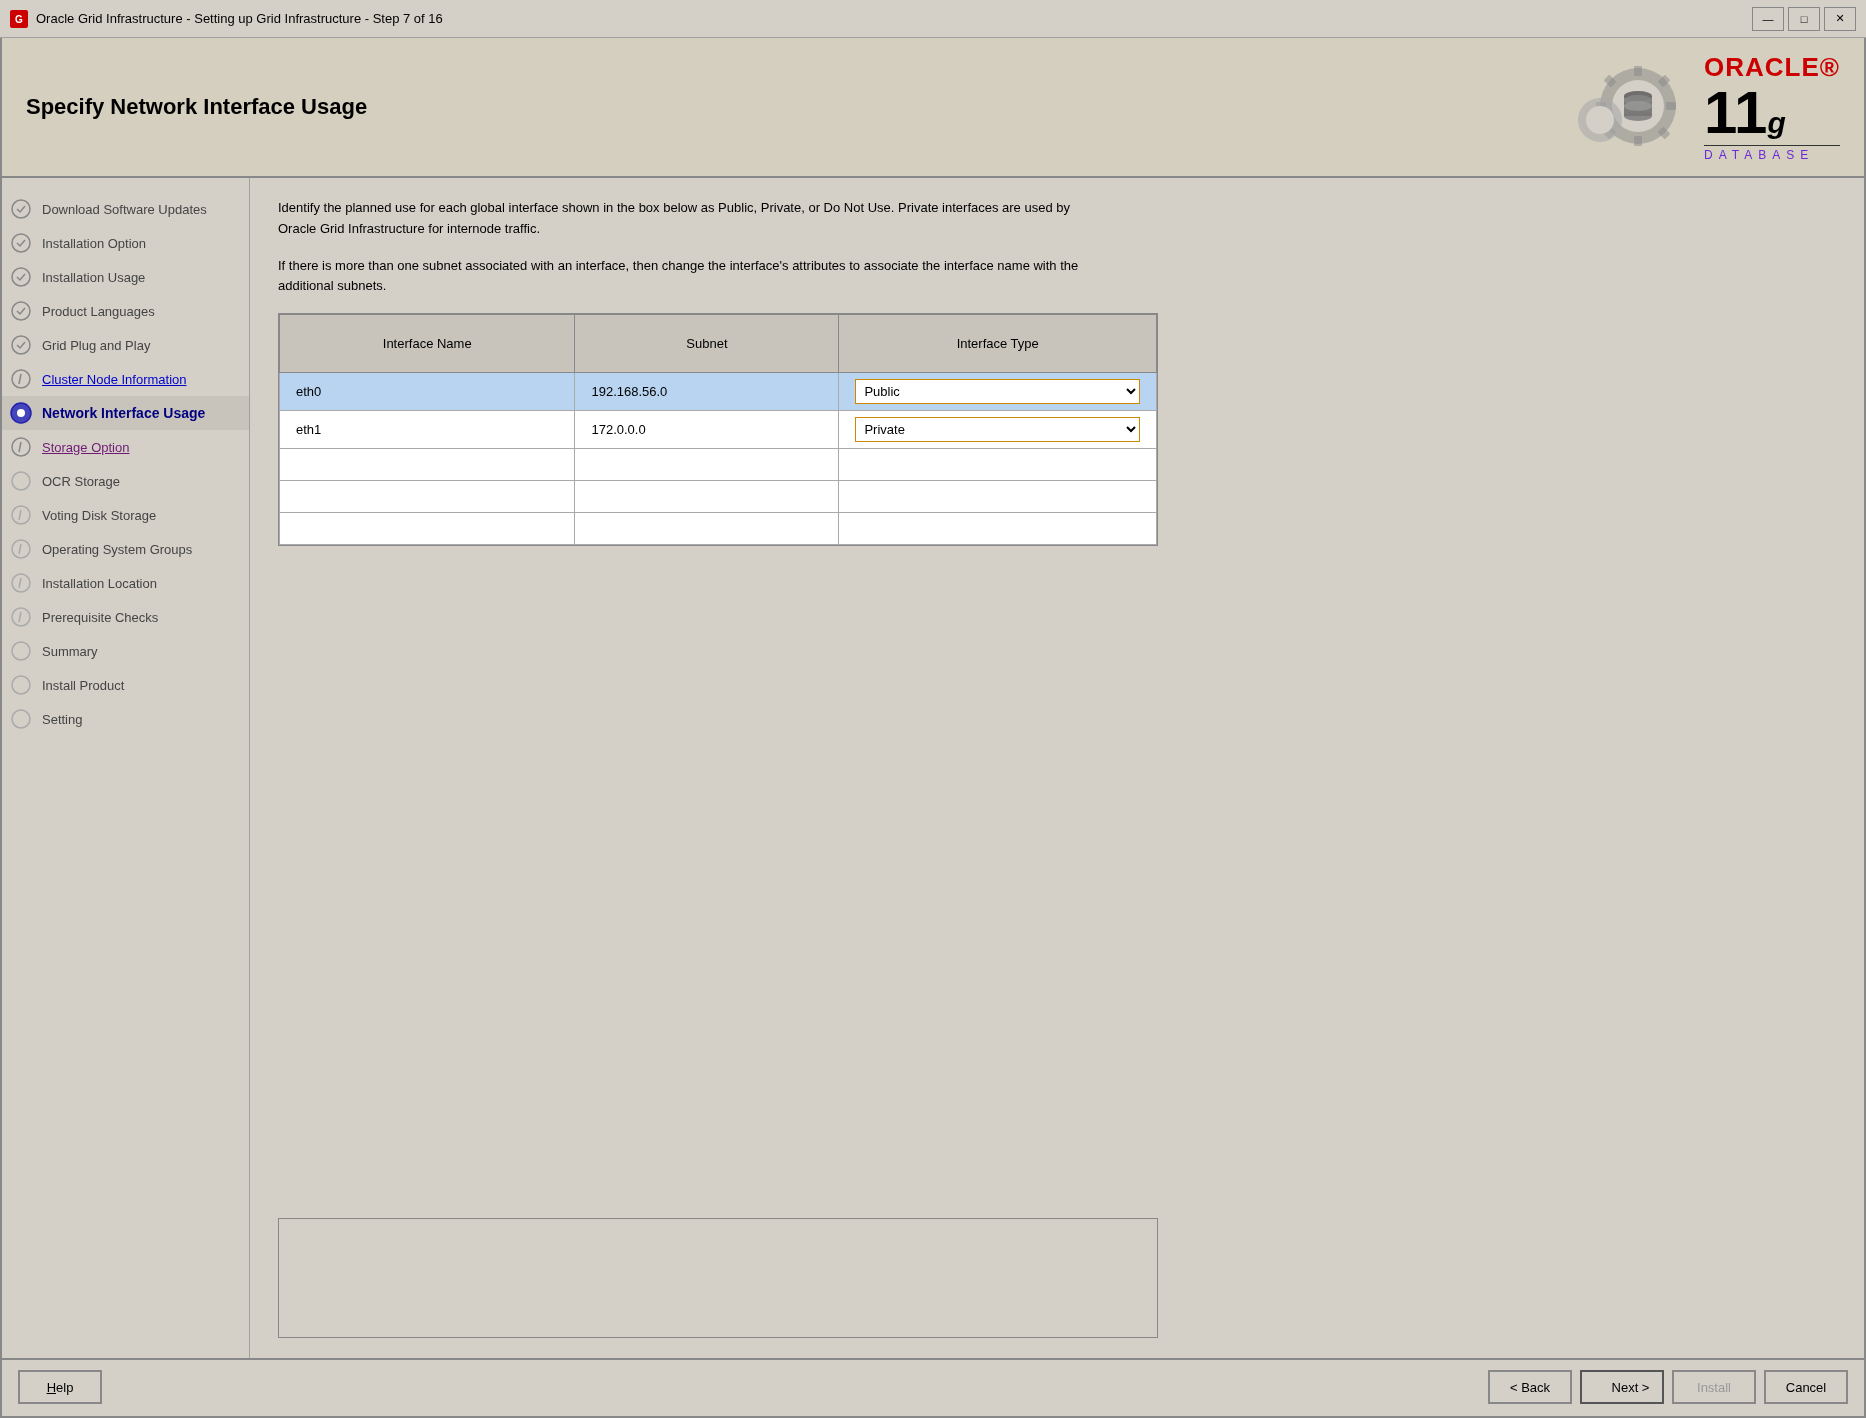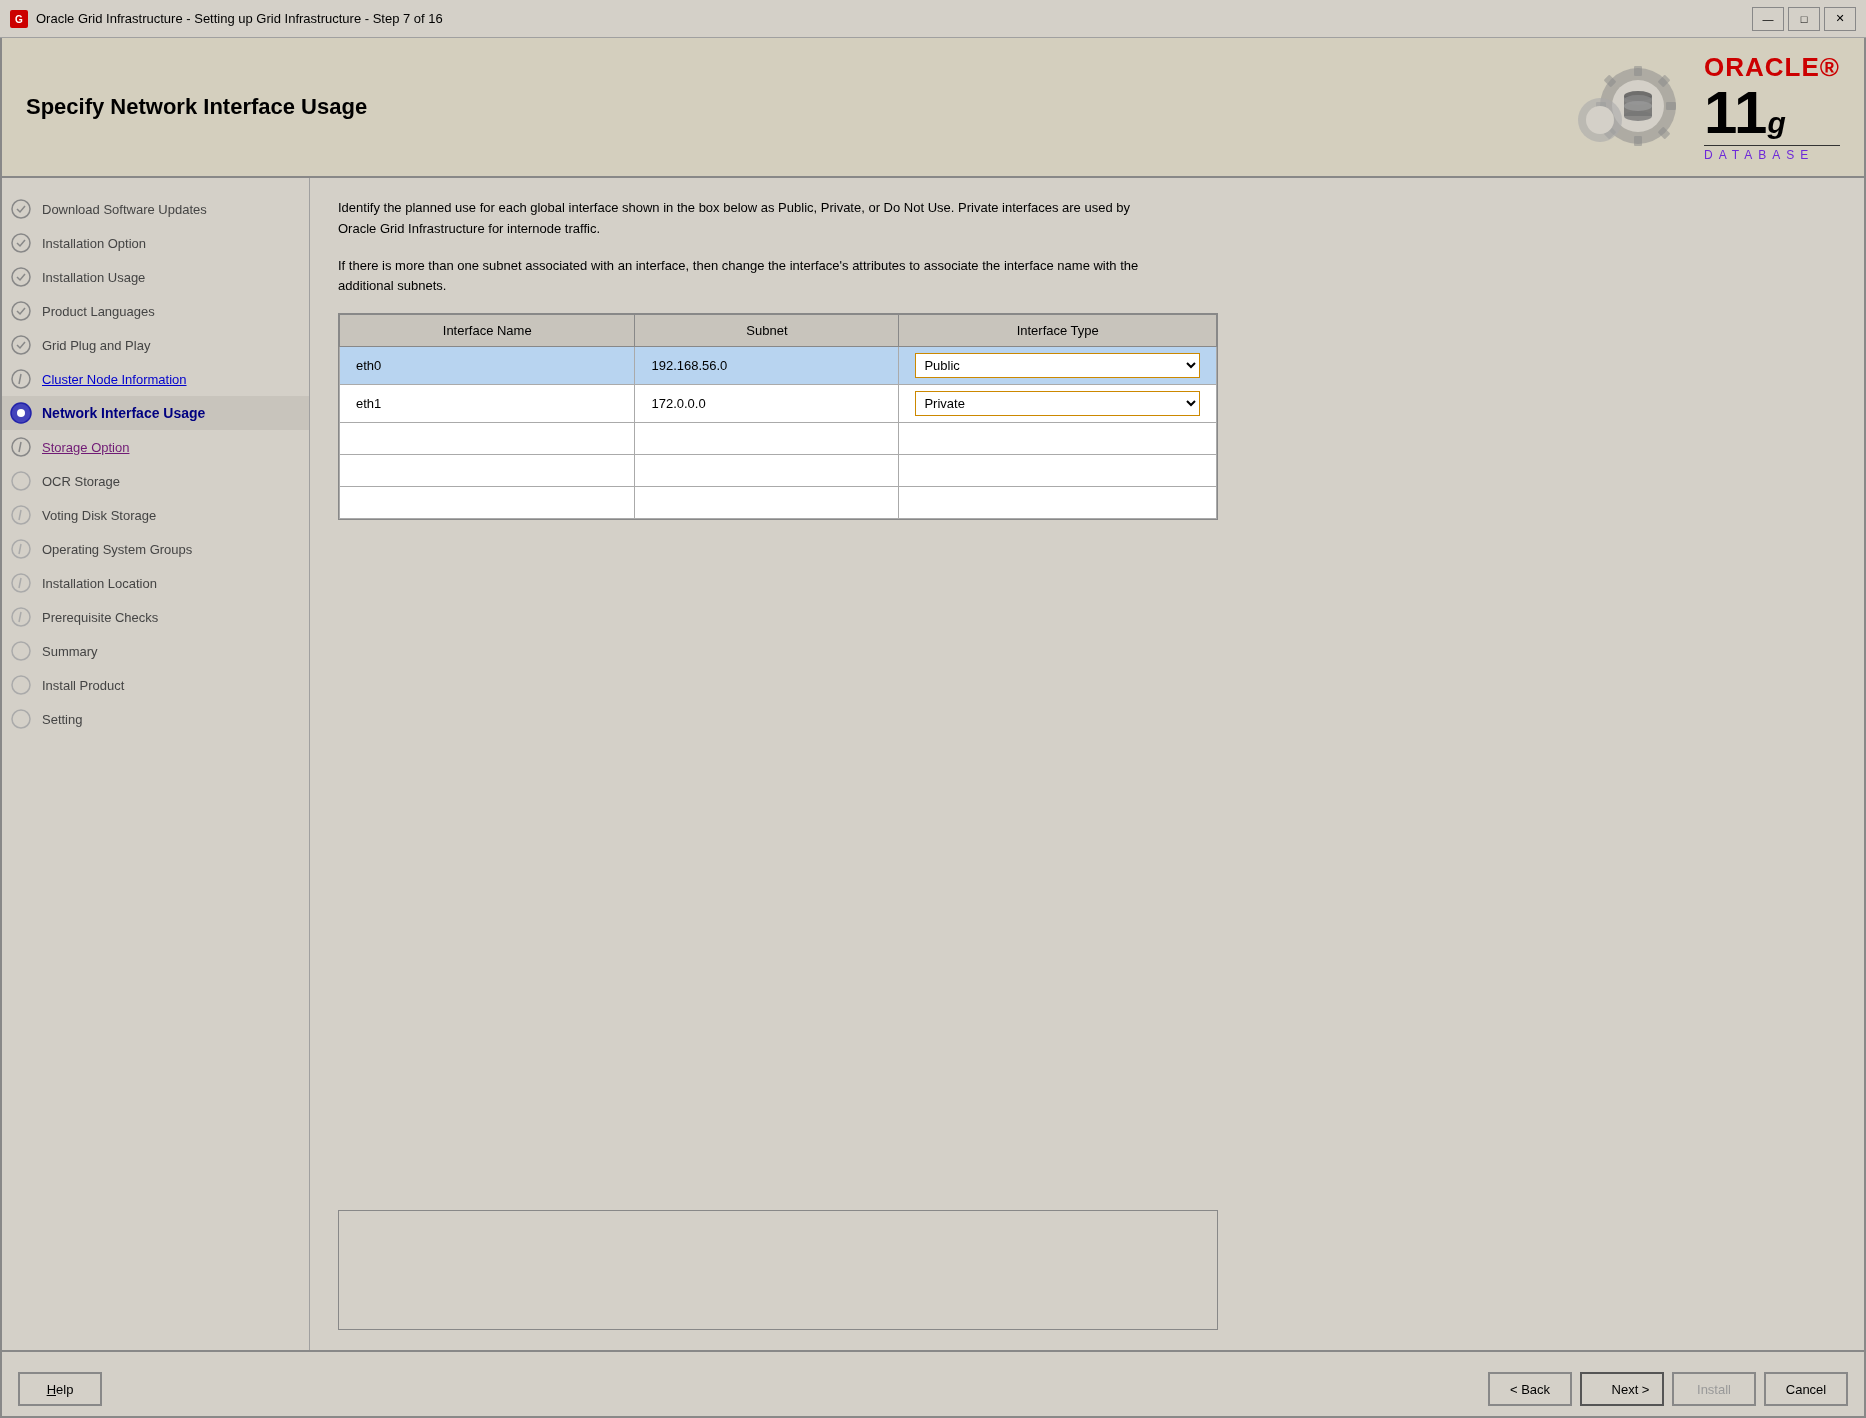"Download Software Updates" .sidebar { width: 308px -> 248px }
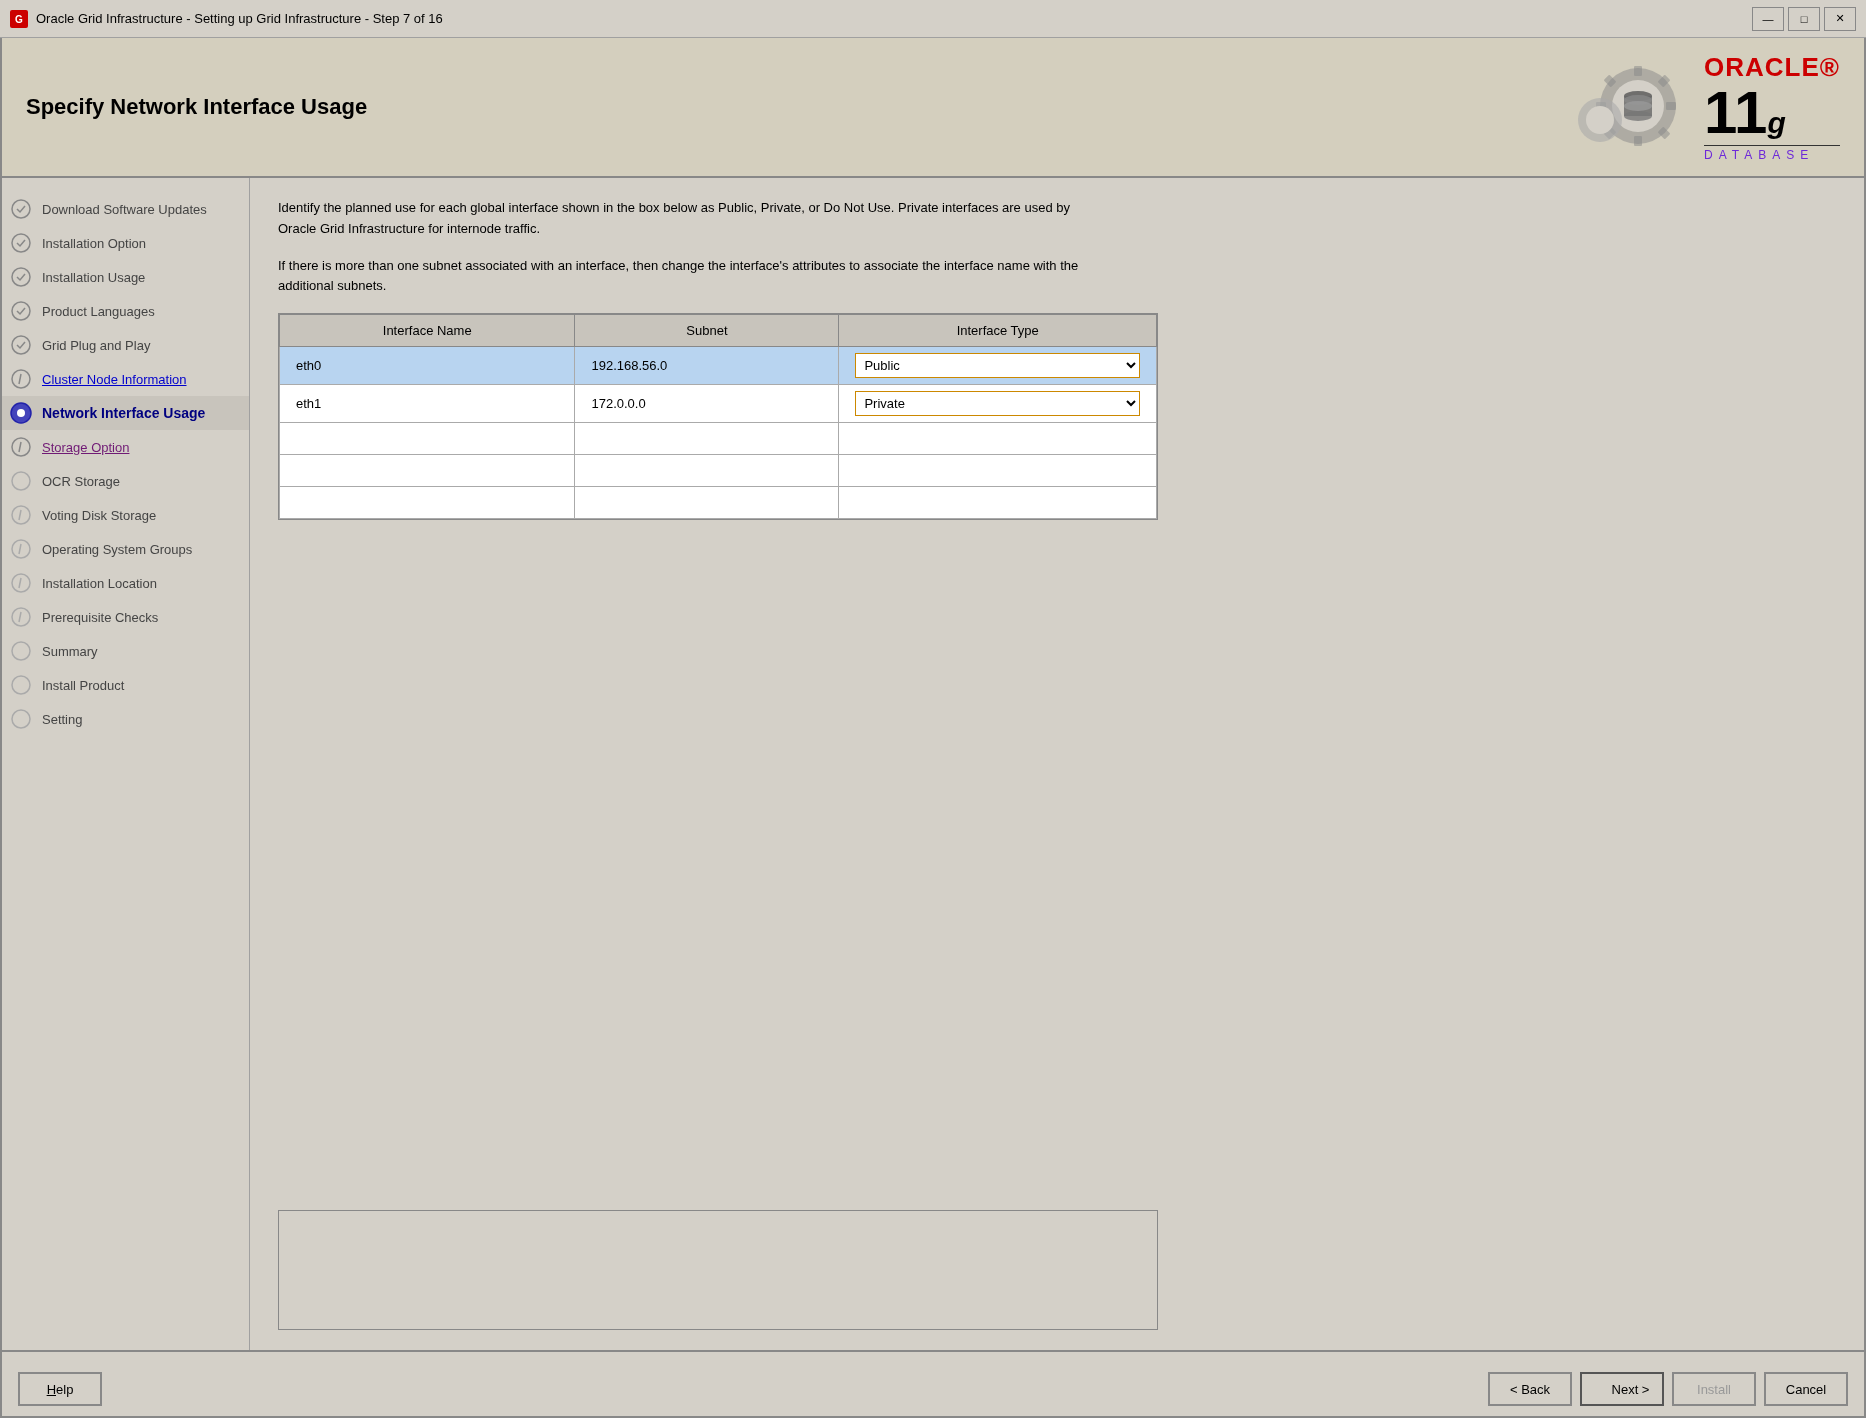"Interface Name" .interface-table th { padding: 8px 16px -> 21px 16px }
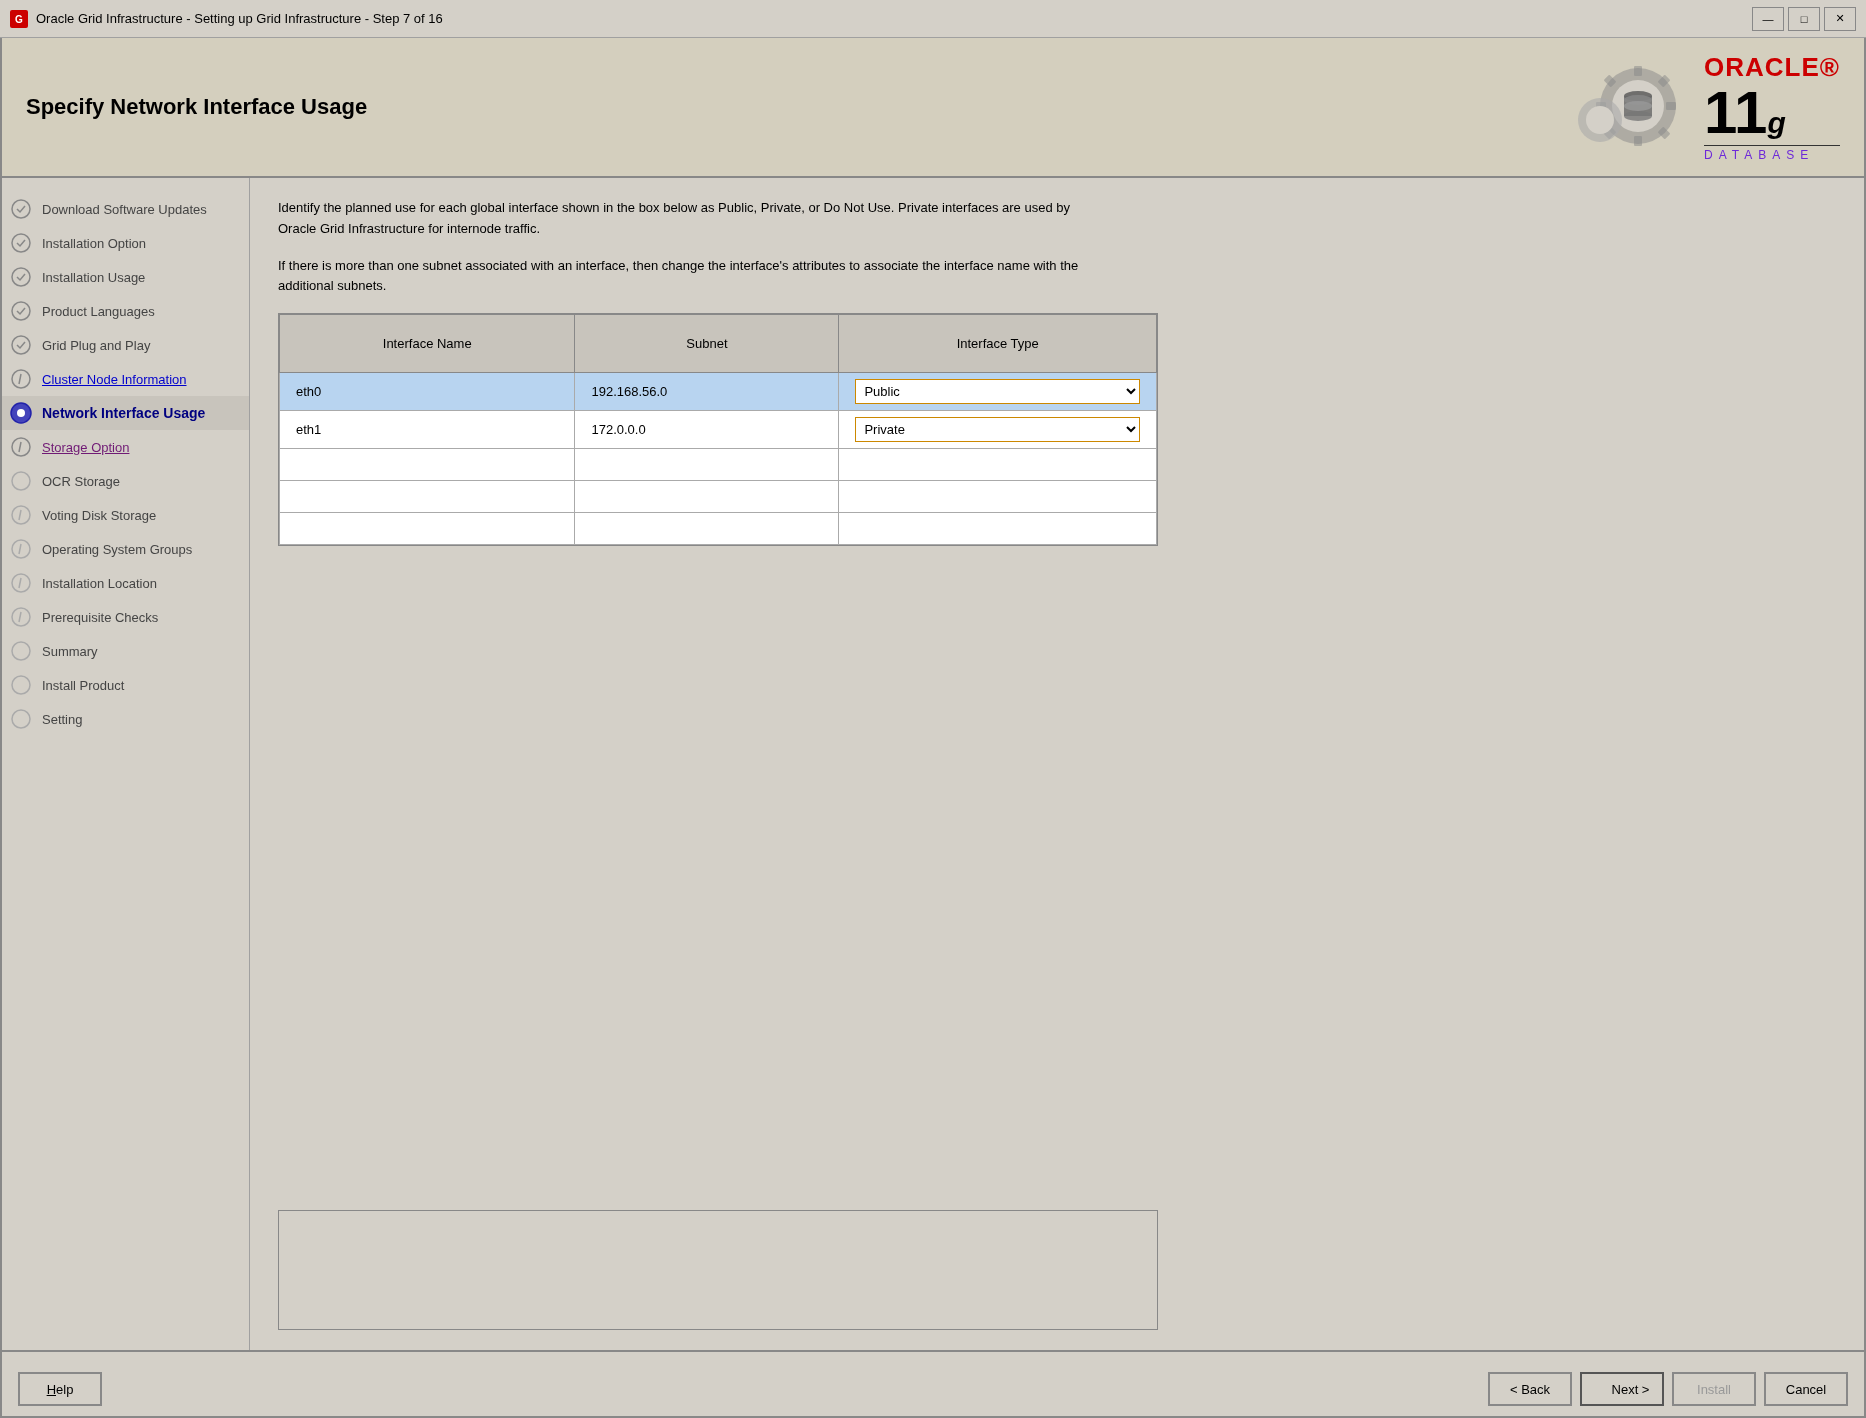"Help" .footer-bar { align-items: flex-end -> flex-start; height: 66px -> 58px }
